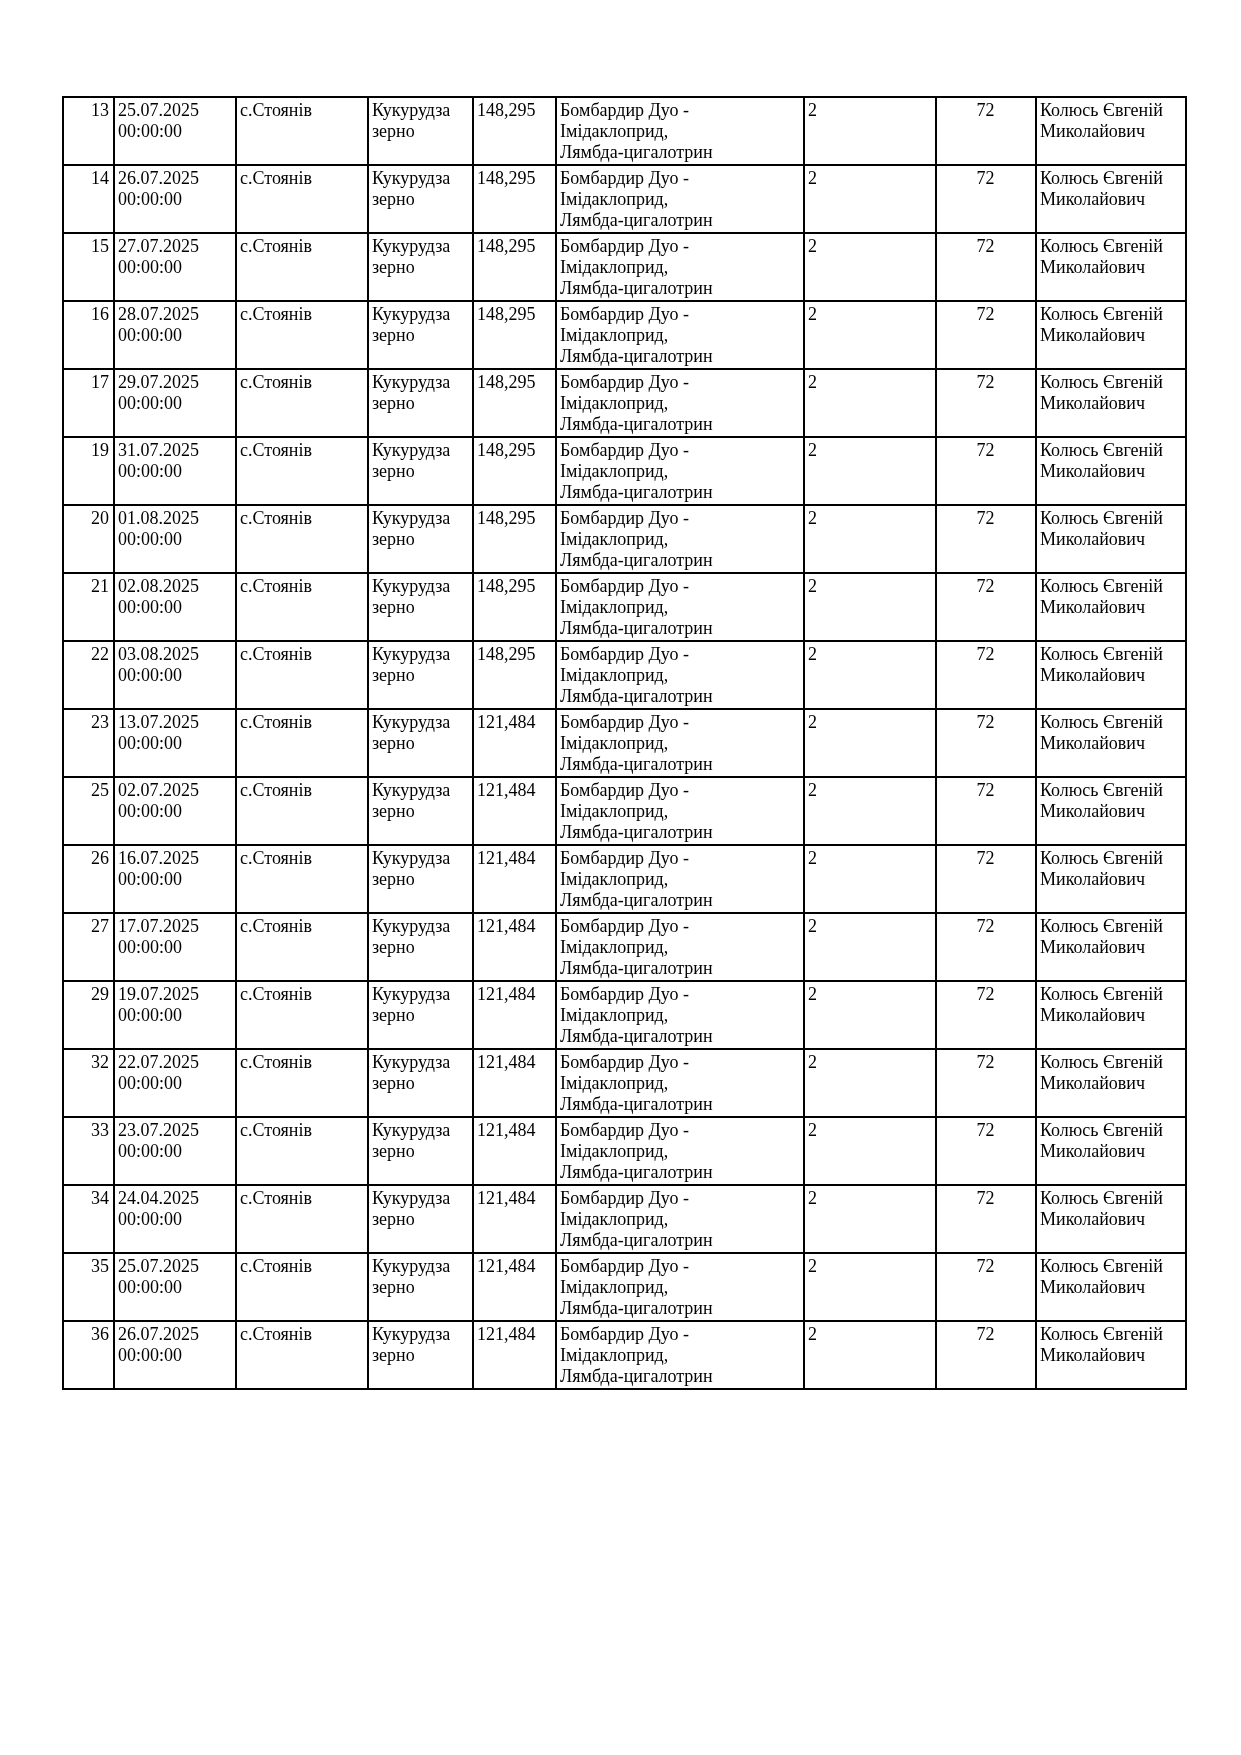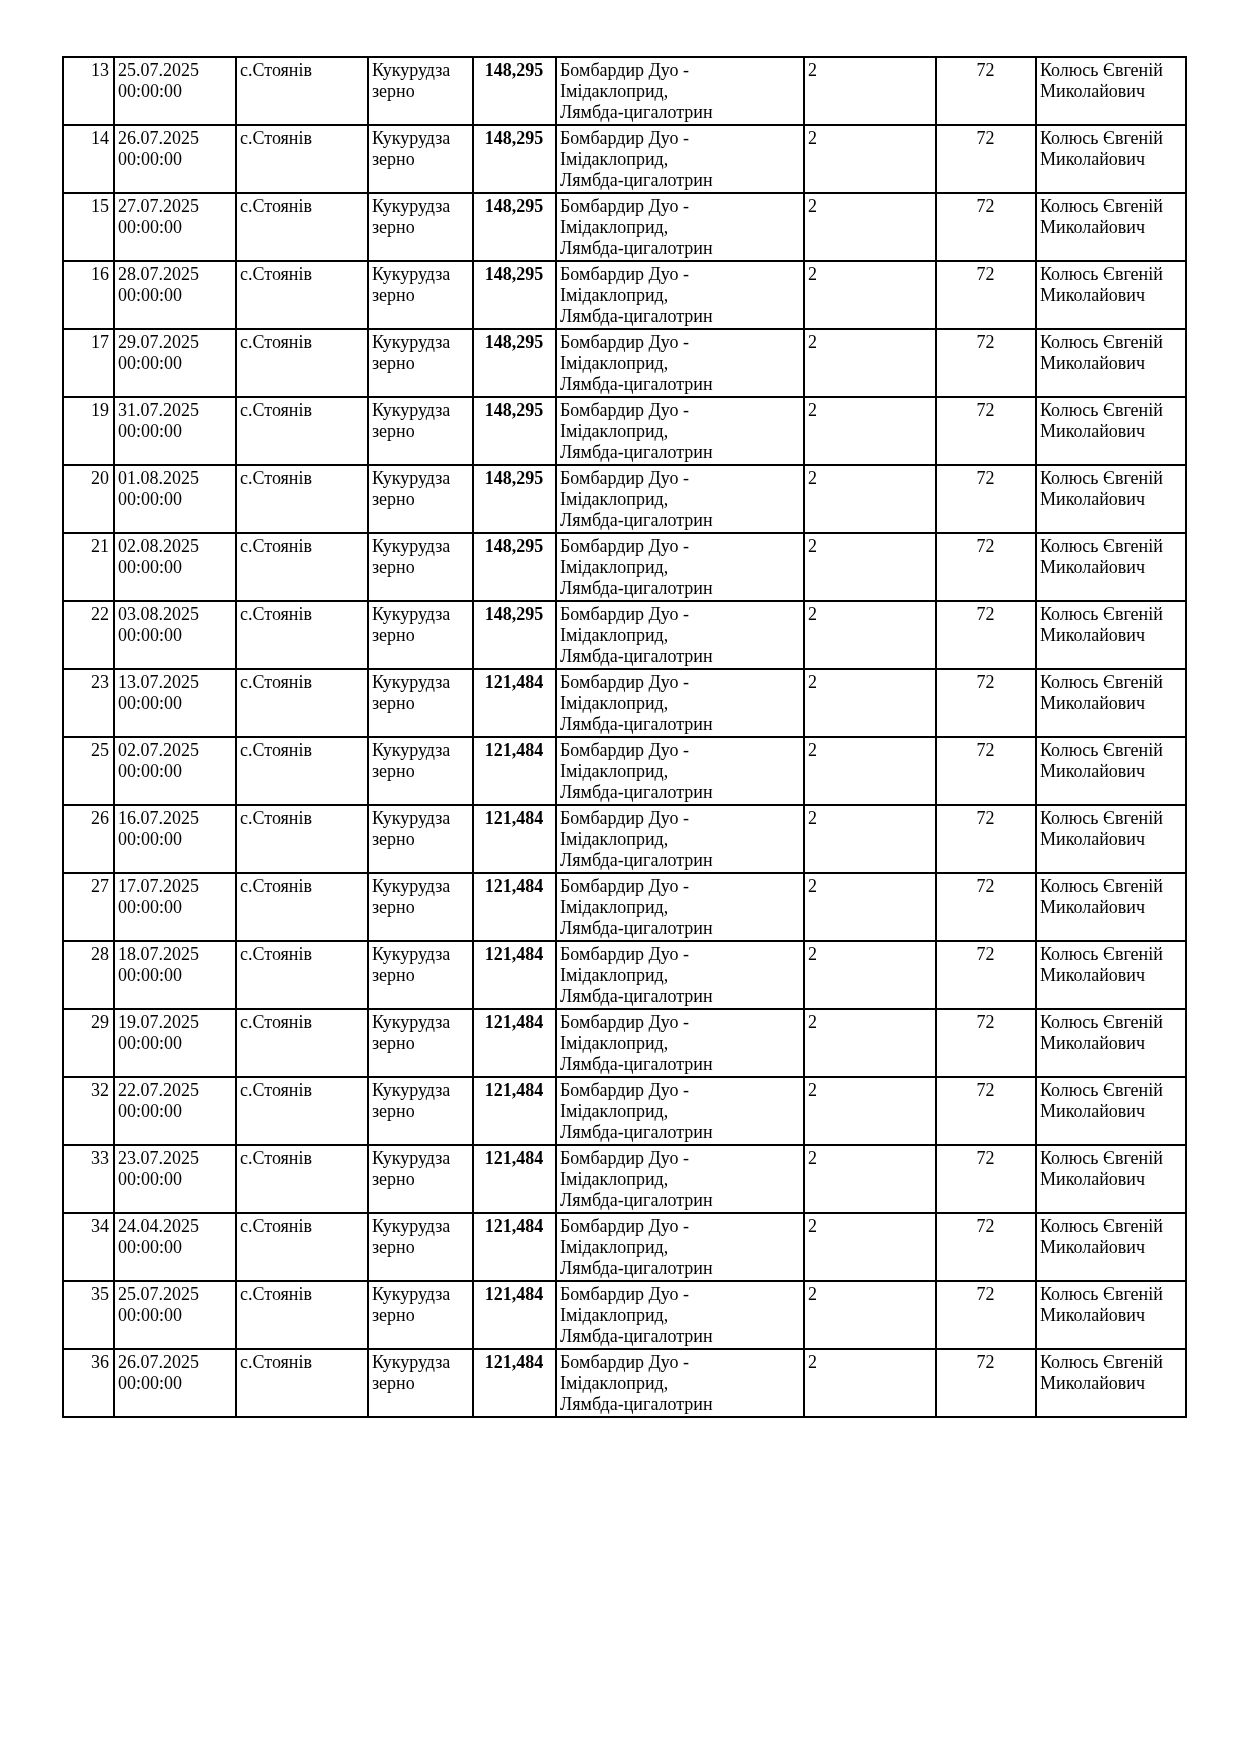"13" table.records { margin-top: none -> 40px }
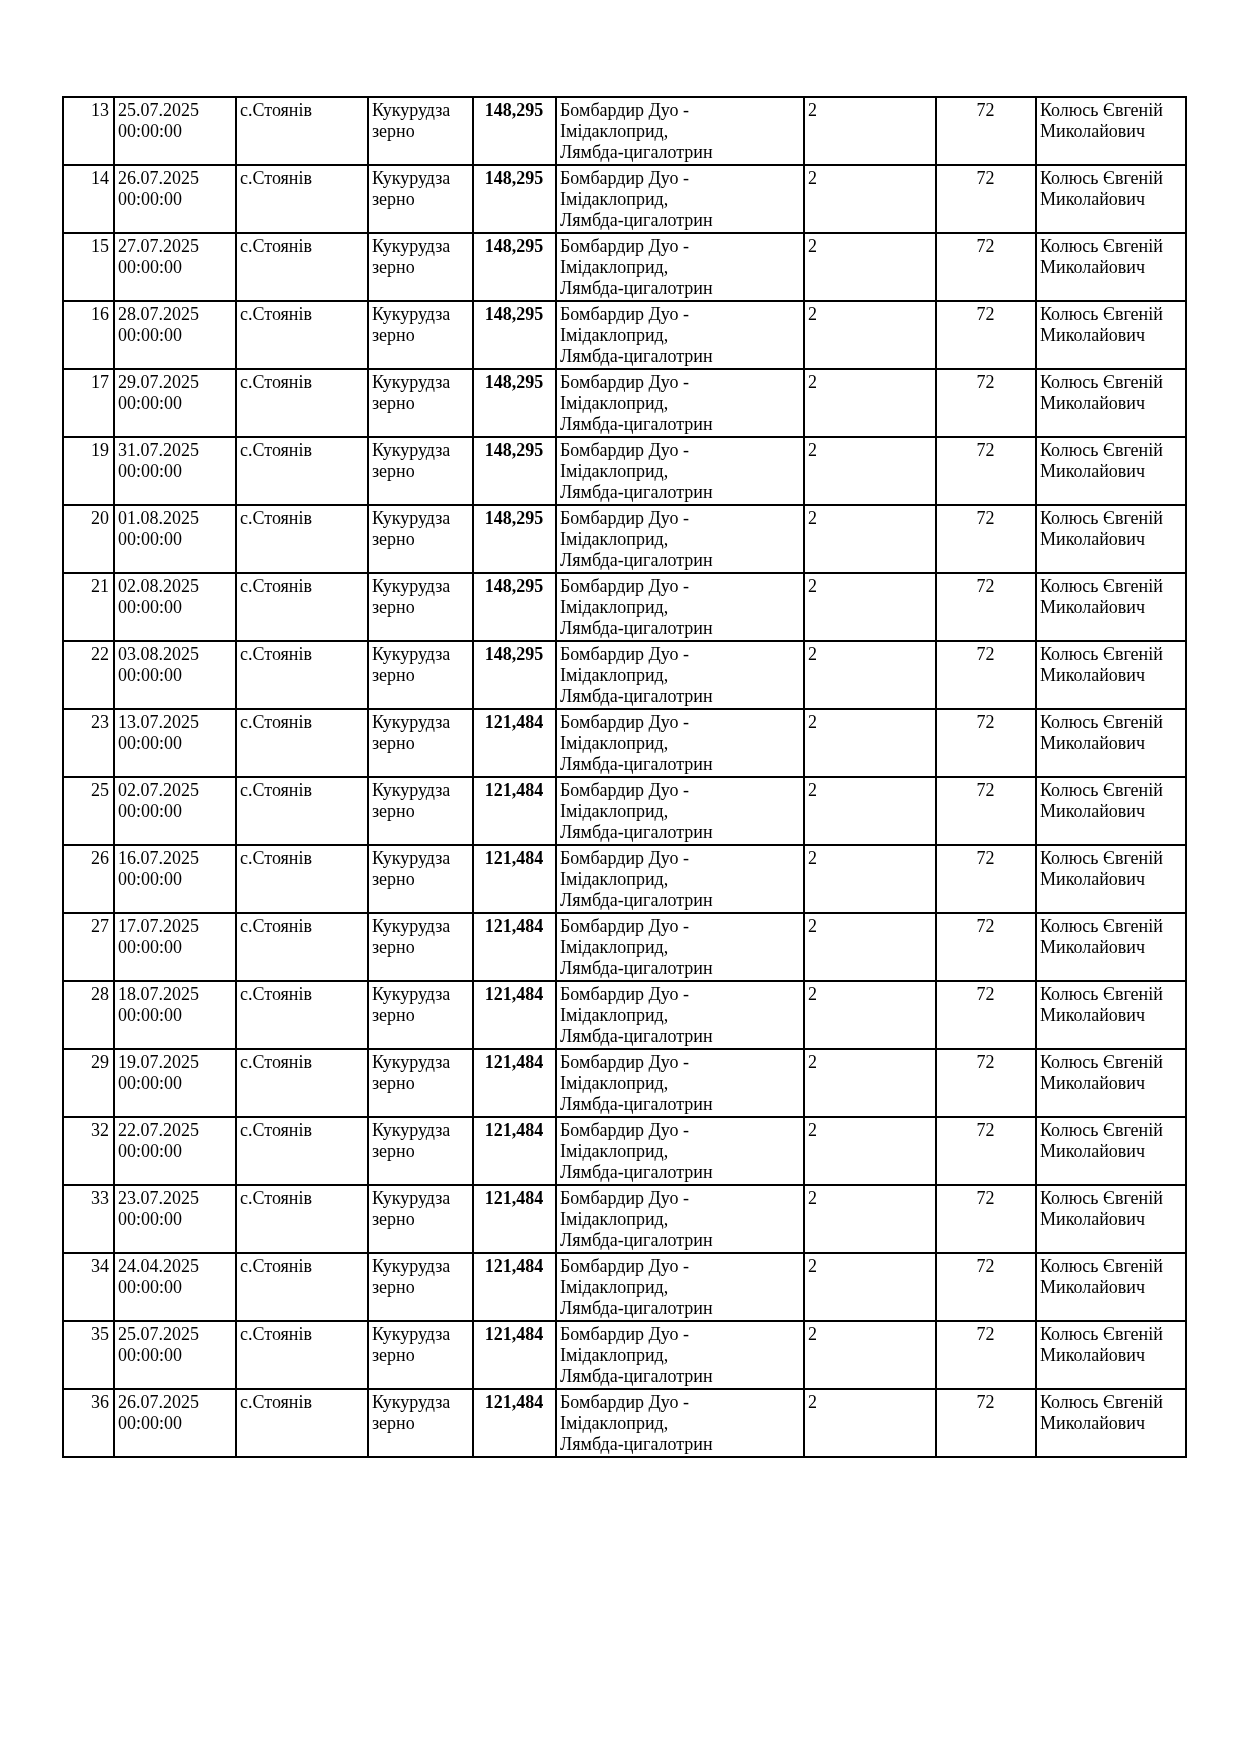"148,295" td.c-area { font-weight: bold -> none; text-align: center -> left }
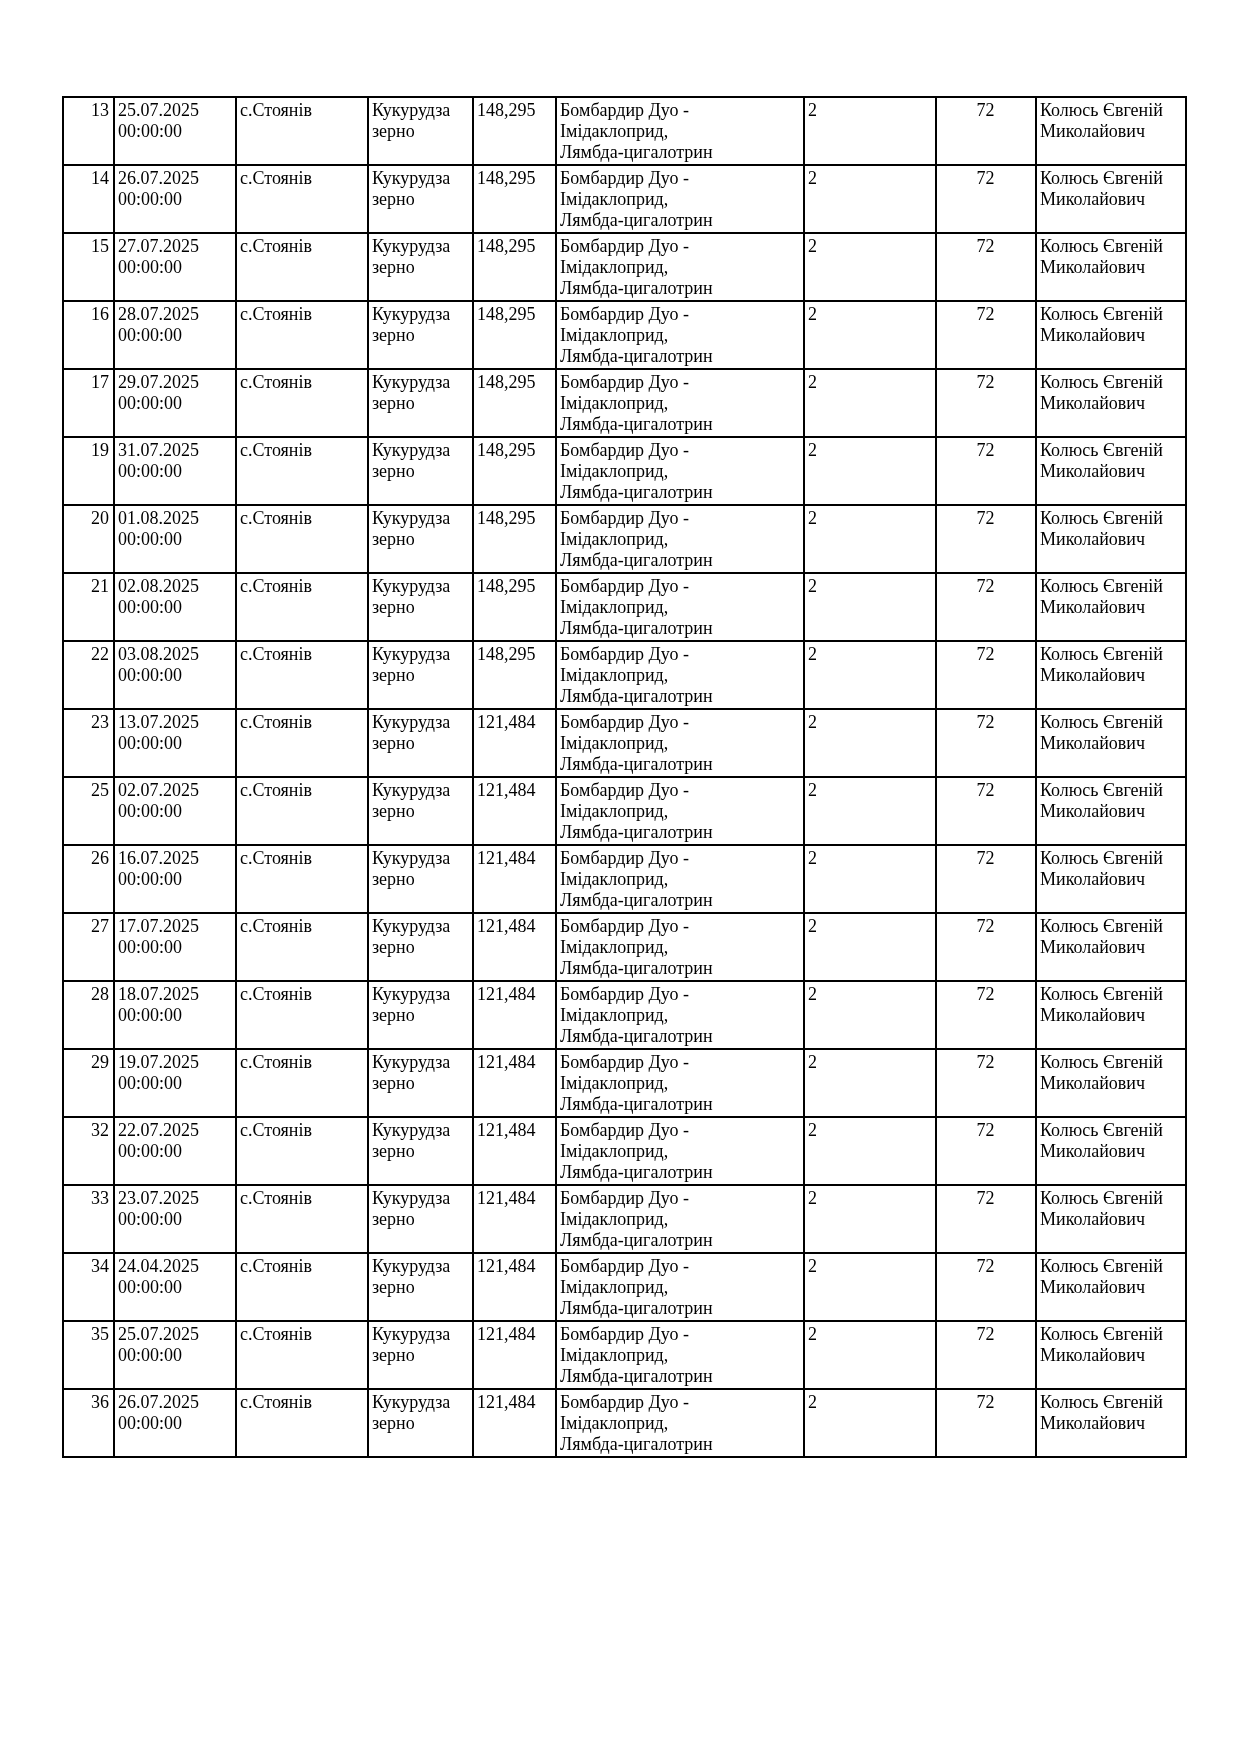"28" tr { html: <tr> <td>28</td> <td>18.07.2025 00:00:00</td> <td>с.Стоянів</td> <td>Кукурудза зерно</td> <td>121,484</td> <td>Бомбардир Дуо - Імідаклоприд, Лямбда-цигалотрин</td> <td>2</td> <td>72</td> <td>Колюсь Євгеній Миколайович</td> </tr> -> none }
